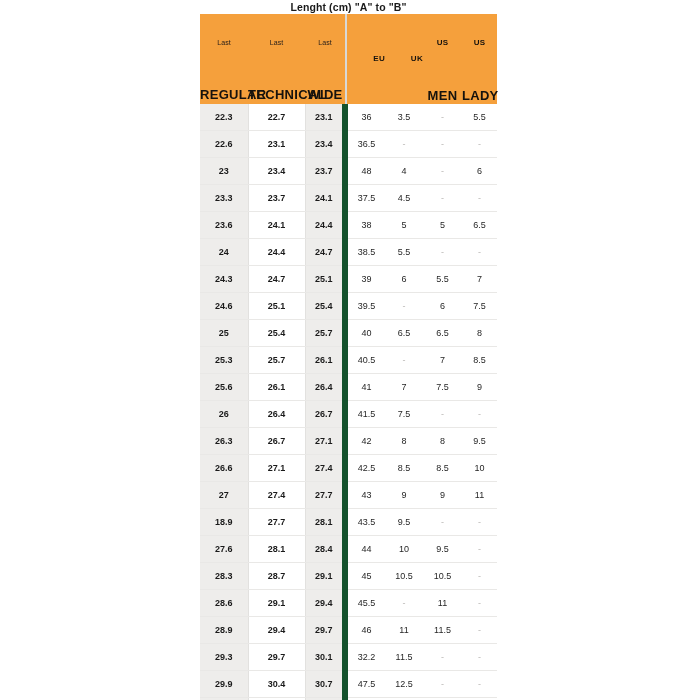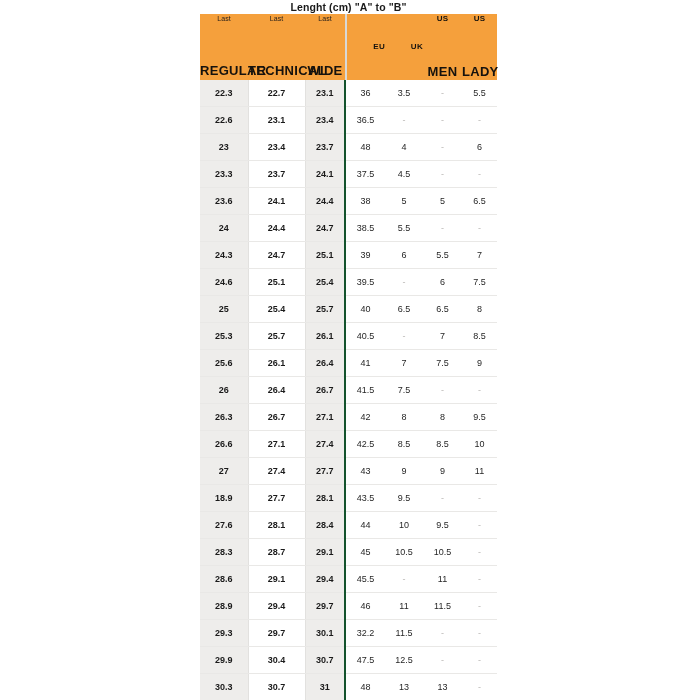"US" thead th .hdr-sub { margin-top: none -> 24px }
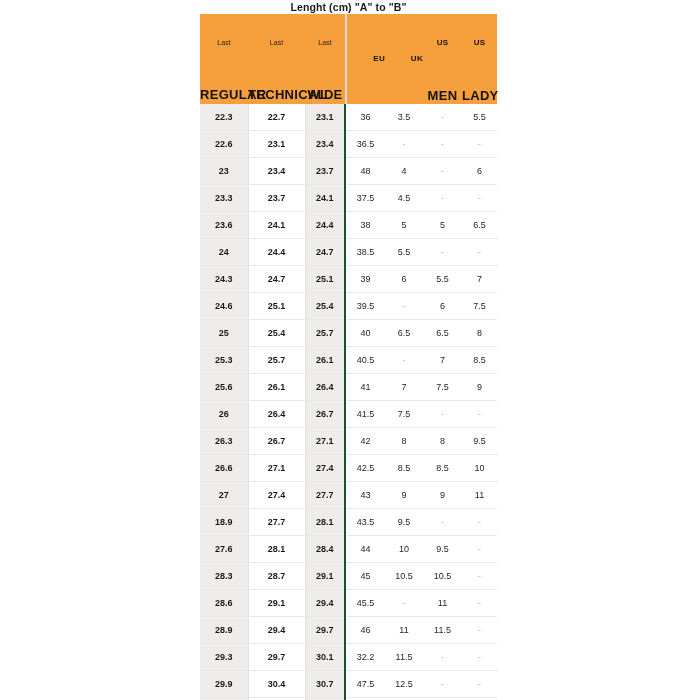"36" td.thick-left { border-left: 2px solid #14532d -> 6px solid #14532d }
